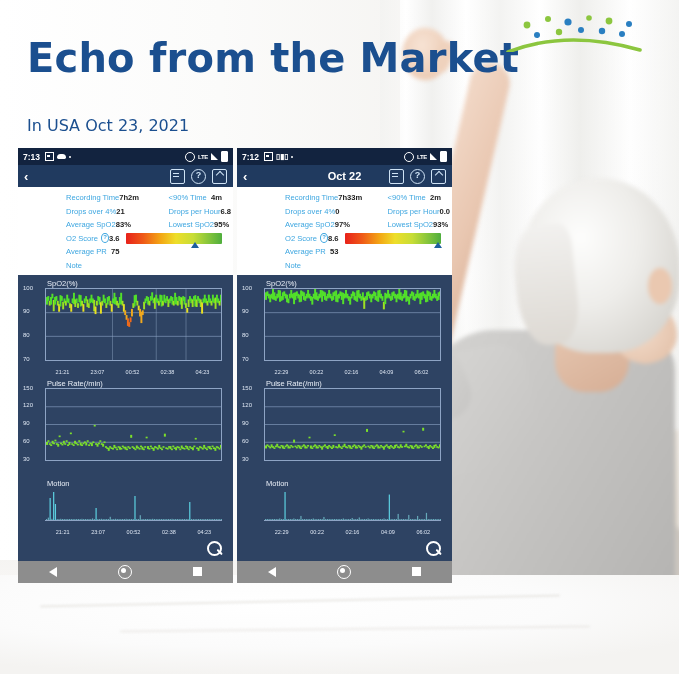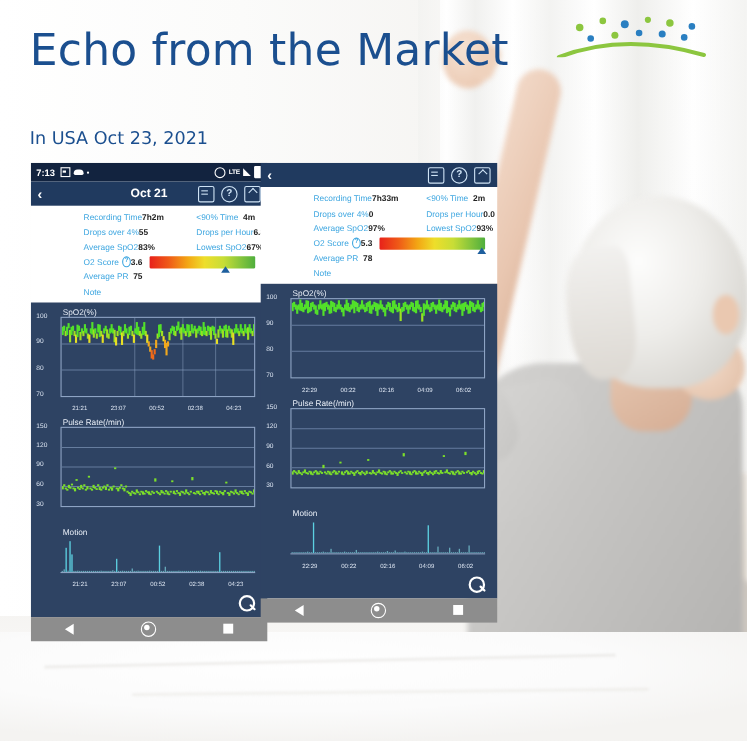"Echo from the Market" .hero-title { font-weight: 400 -> 700; top: 23px -> 35px }
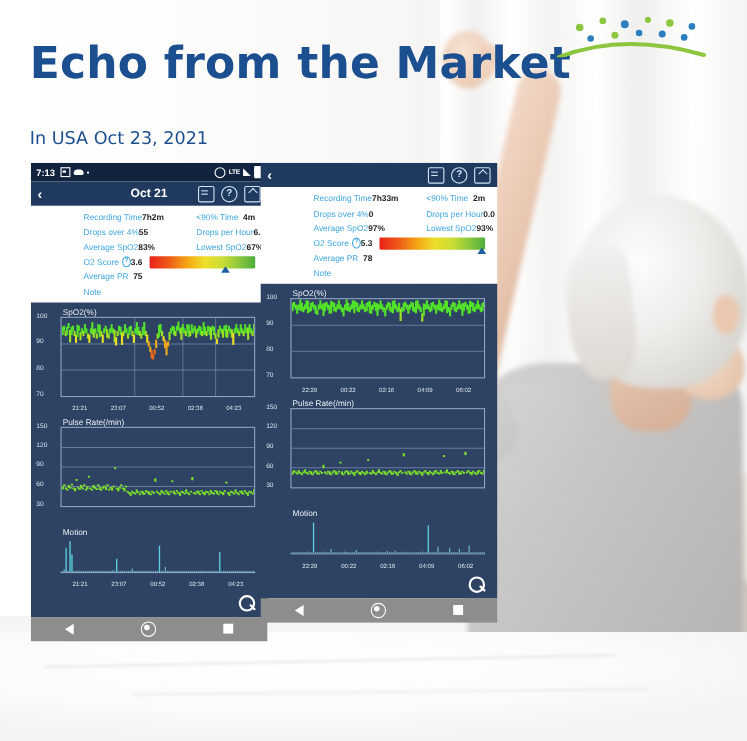"7:13" #phone1 { left: 28px -> 18px }
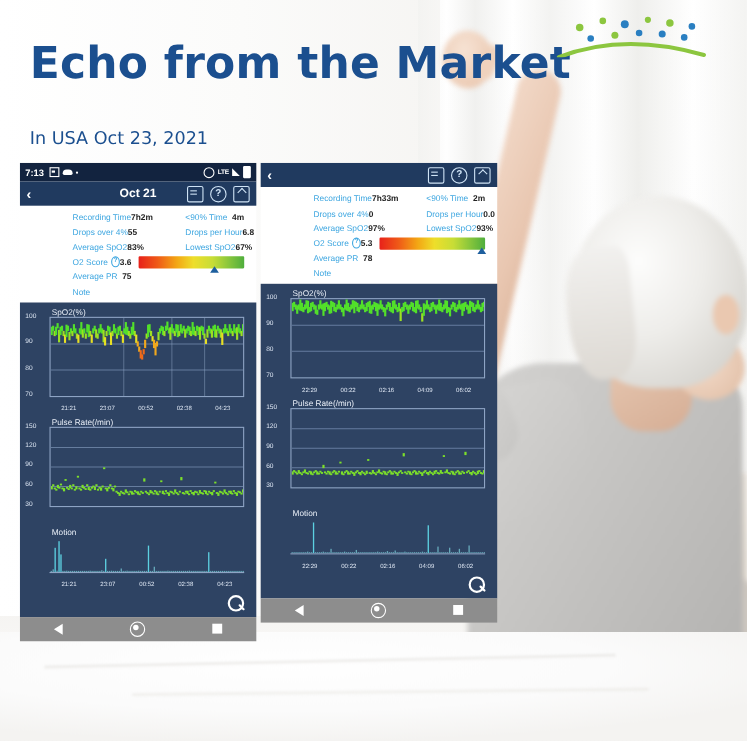"7:12" div.statusbar { html: none -> <div> <span>7:12</span> <span> <span></span> <span>▯▮▯</span> <span></span> </span> <span> <span></span> <span>LTE</span> <span></span> <span></span> </span> </div> }
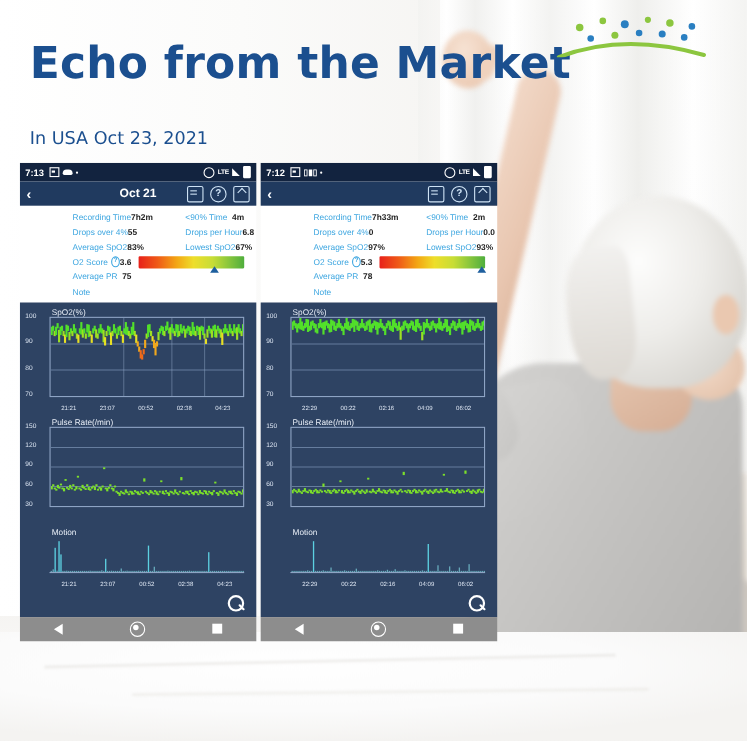"Oct 21" span.ab-title { html: <span>Oct 21</span> -> none }
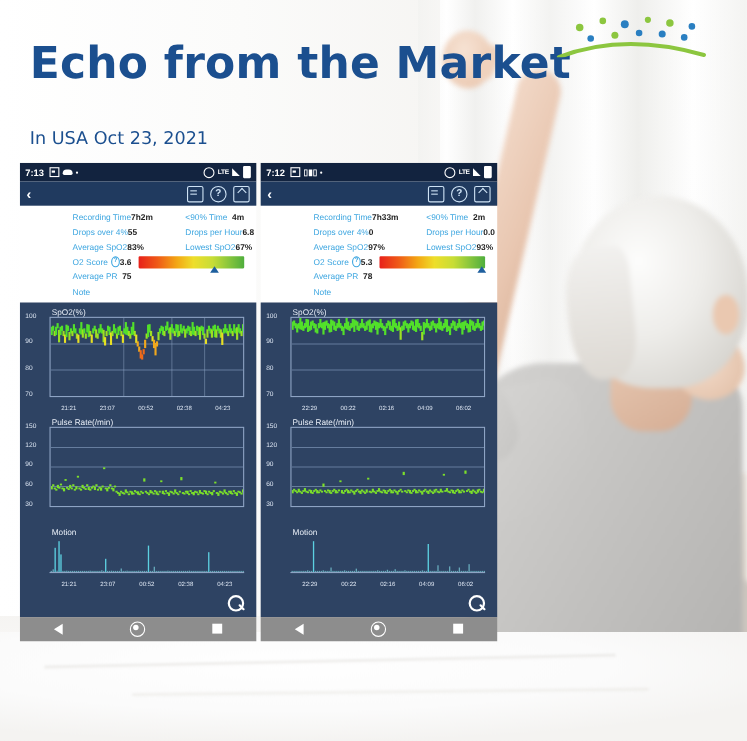"Oct 22" span.ab-title { html: none -> <span>Oct 22</span> }
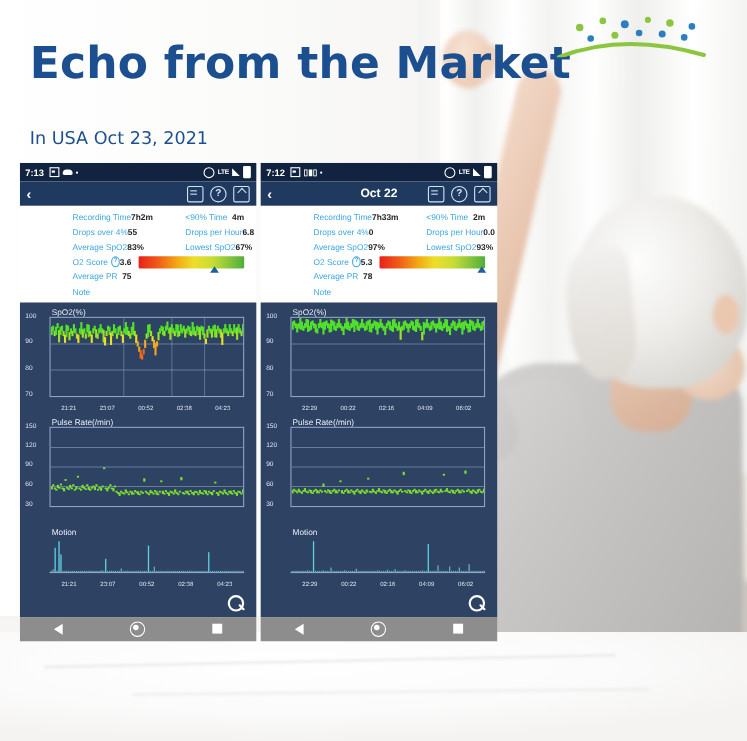"55" span.sval { text: 55 -> 21 }
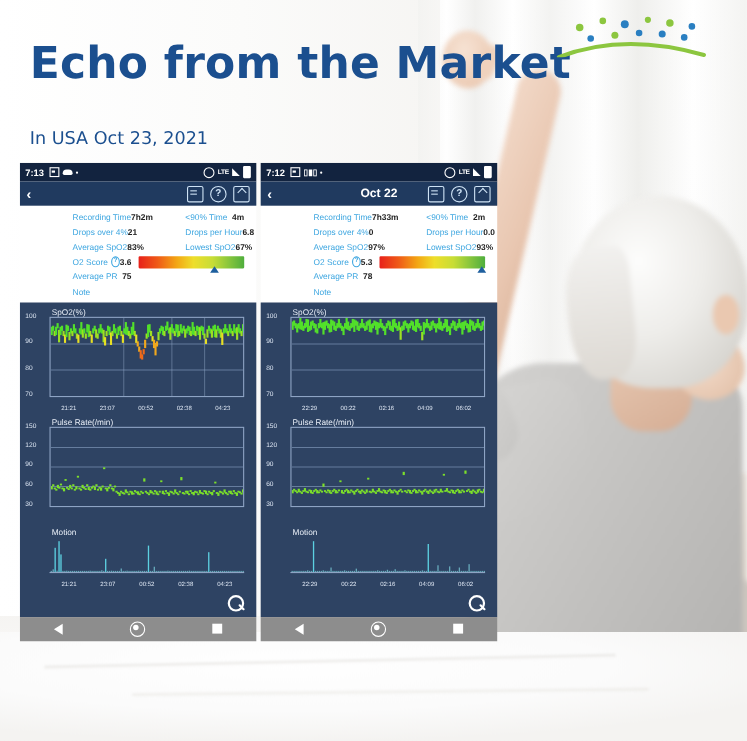"67%" span.sval { text: 67% -> 95% }
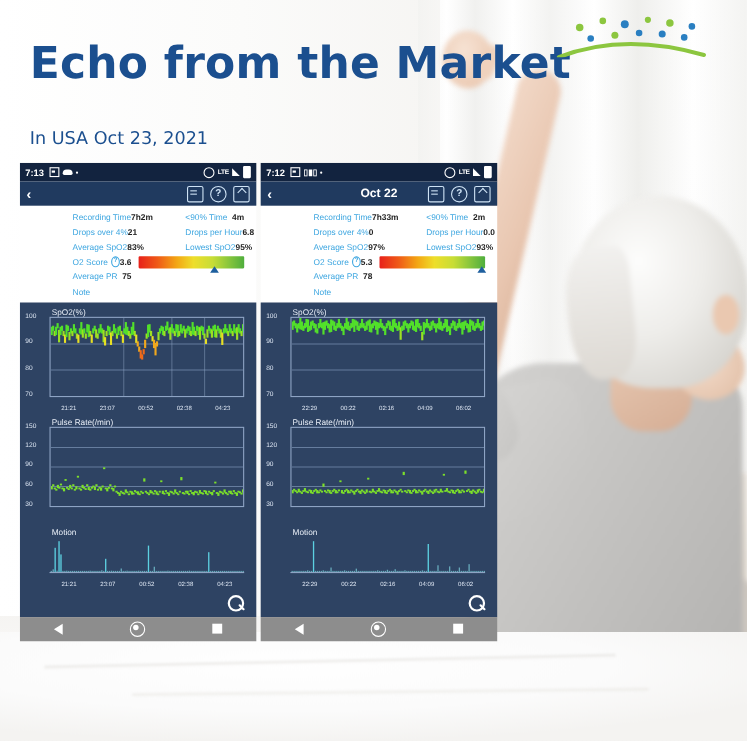"5.3" span.sval { text: 5.3 -> 8.6 }
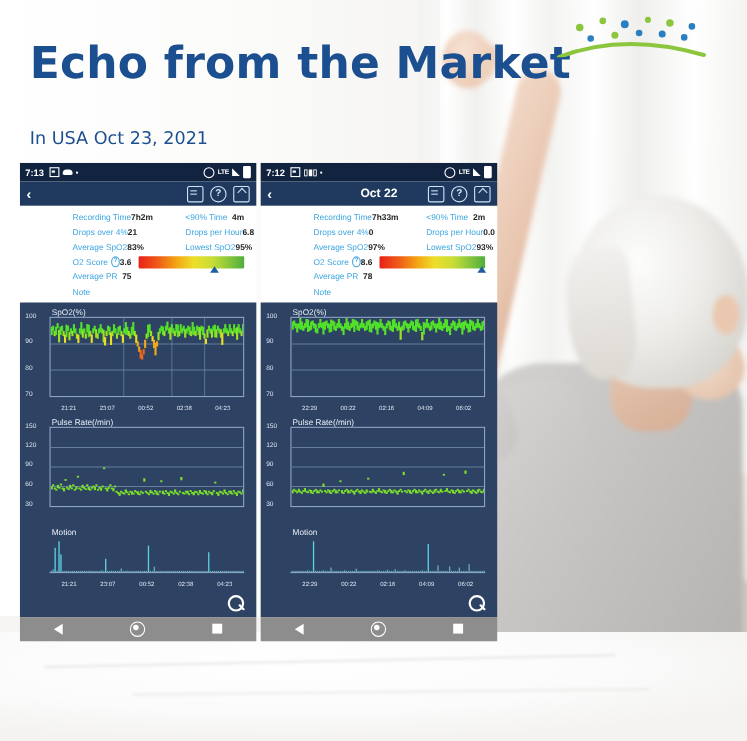"78" span.sval { text: 78 -> 53 }
